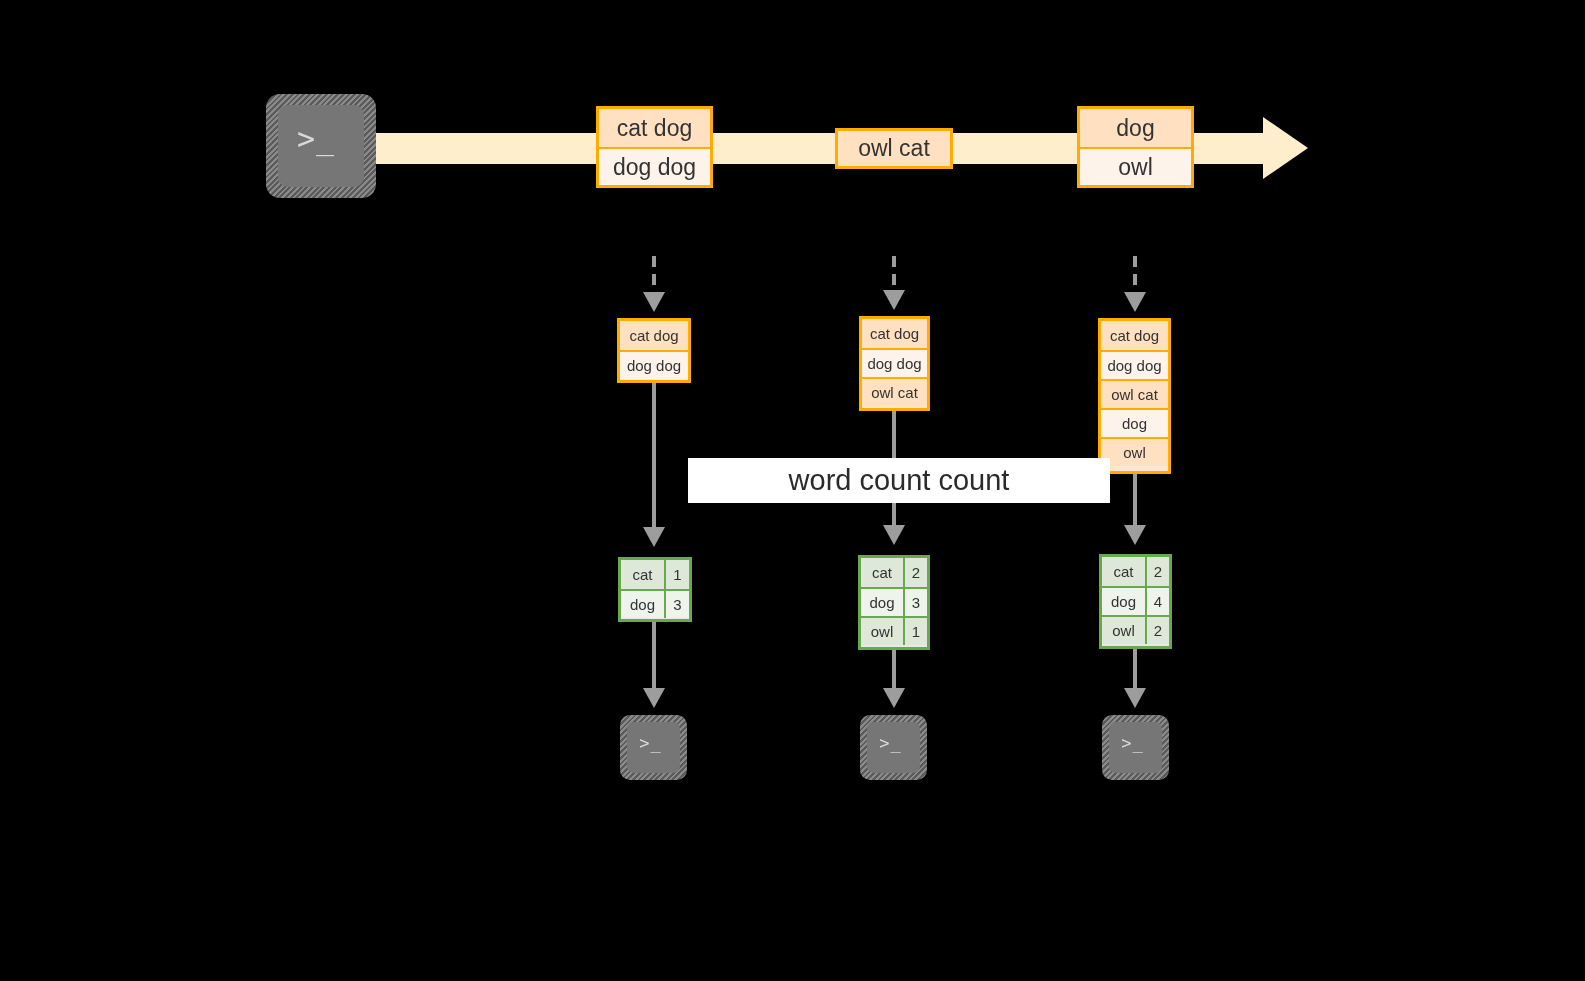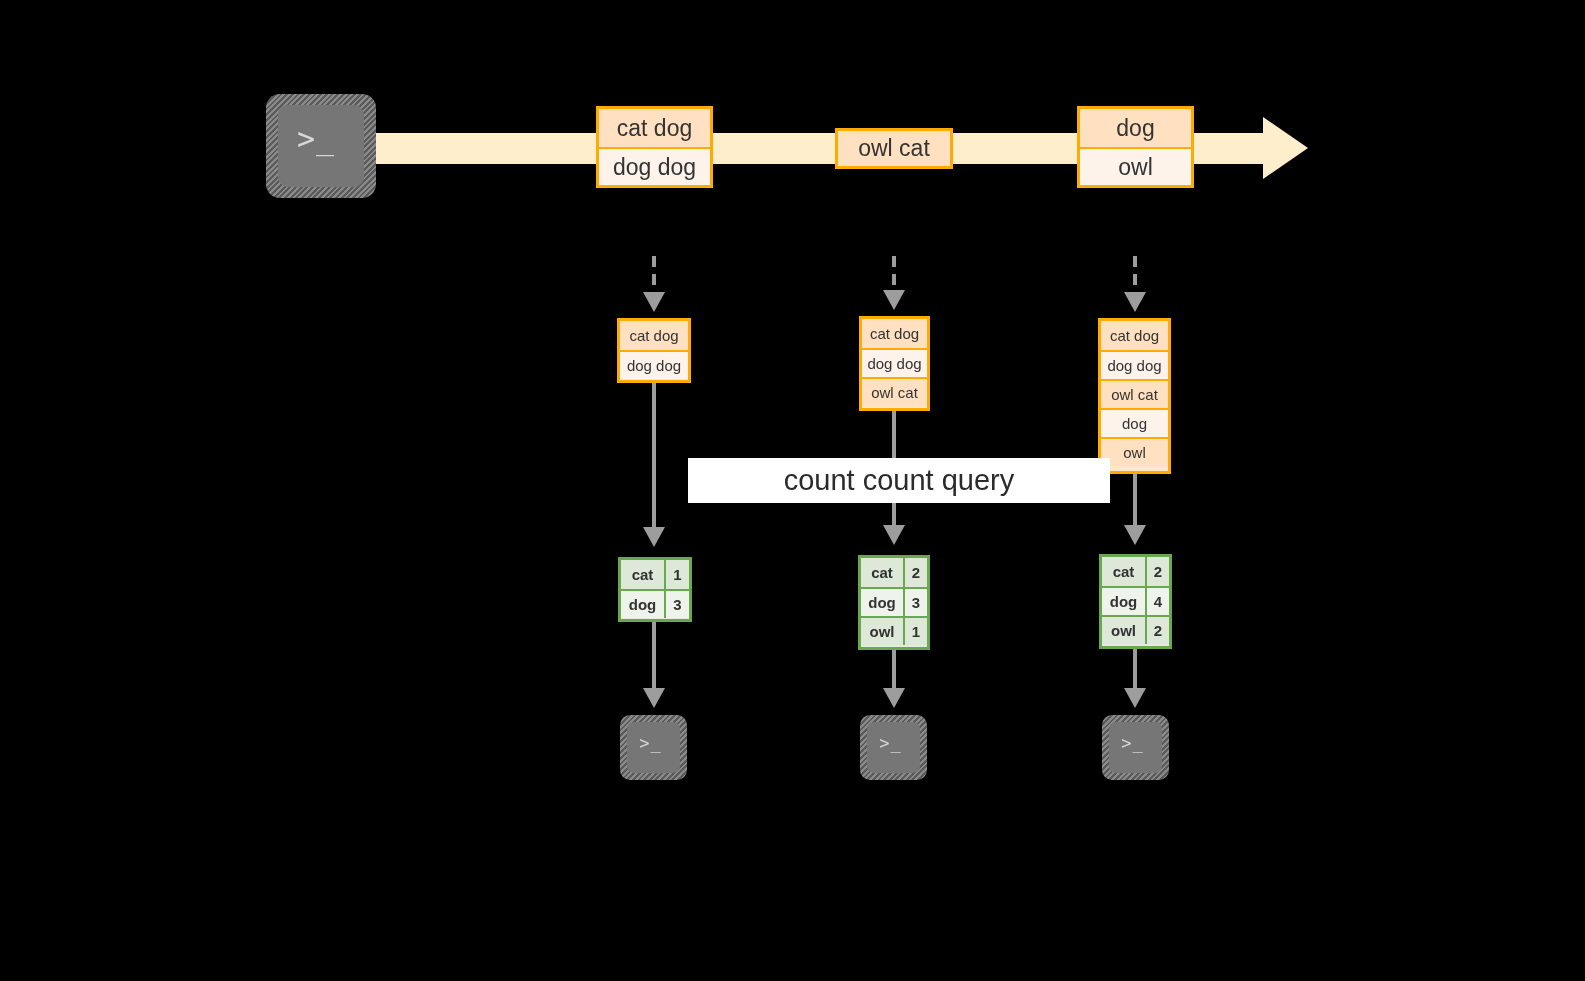"count count query" span { text: count count query -> word count count }
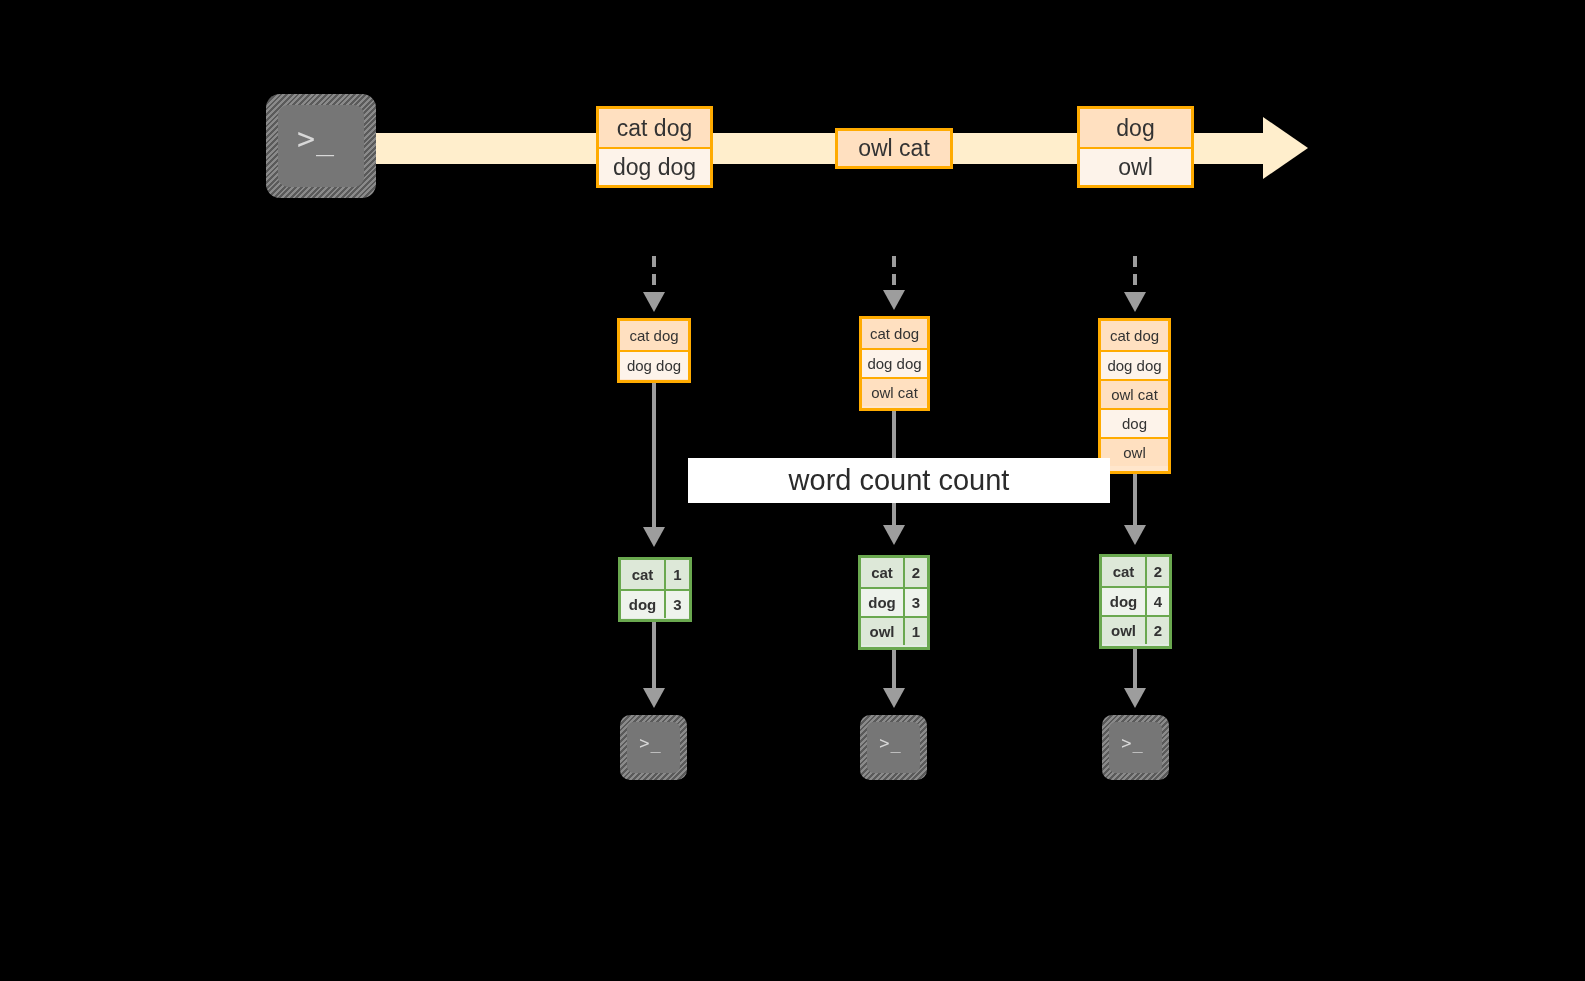"cat" .grow { font-weight: bold -> none }
